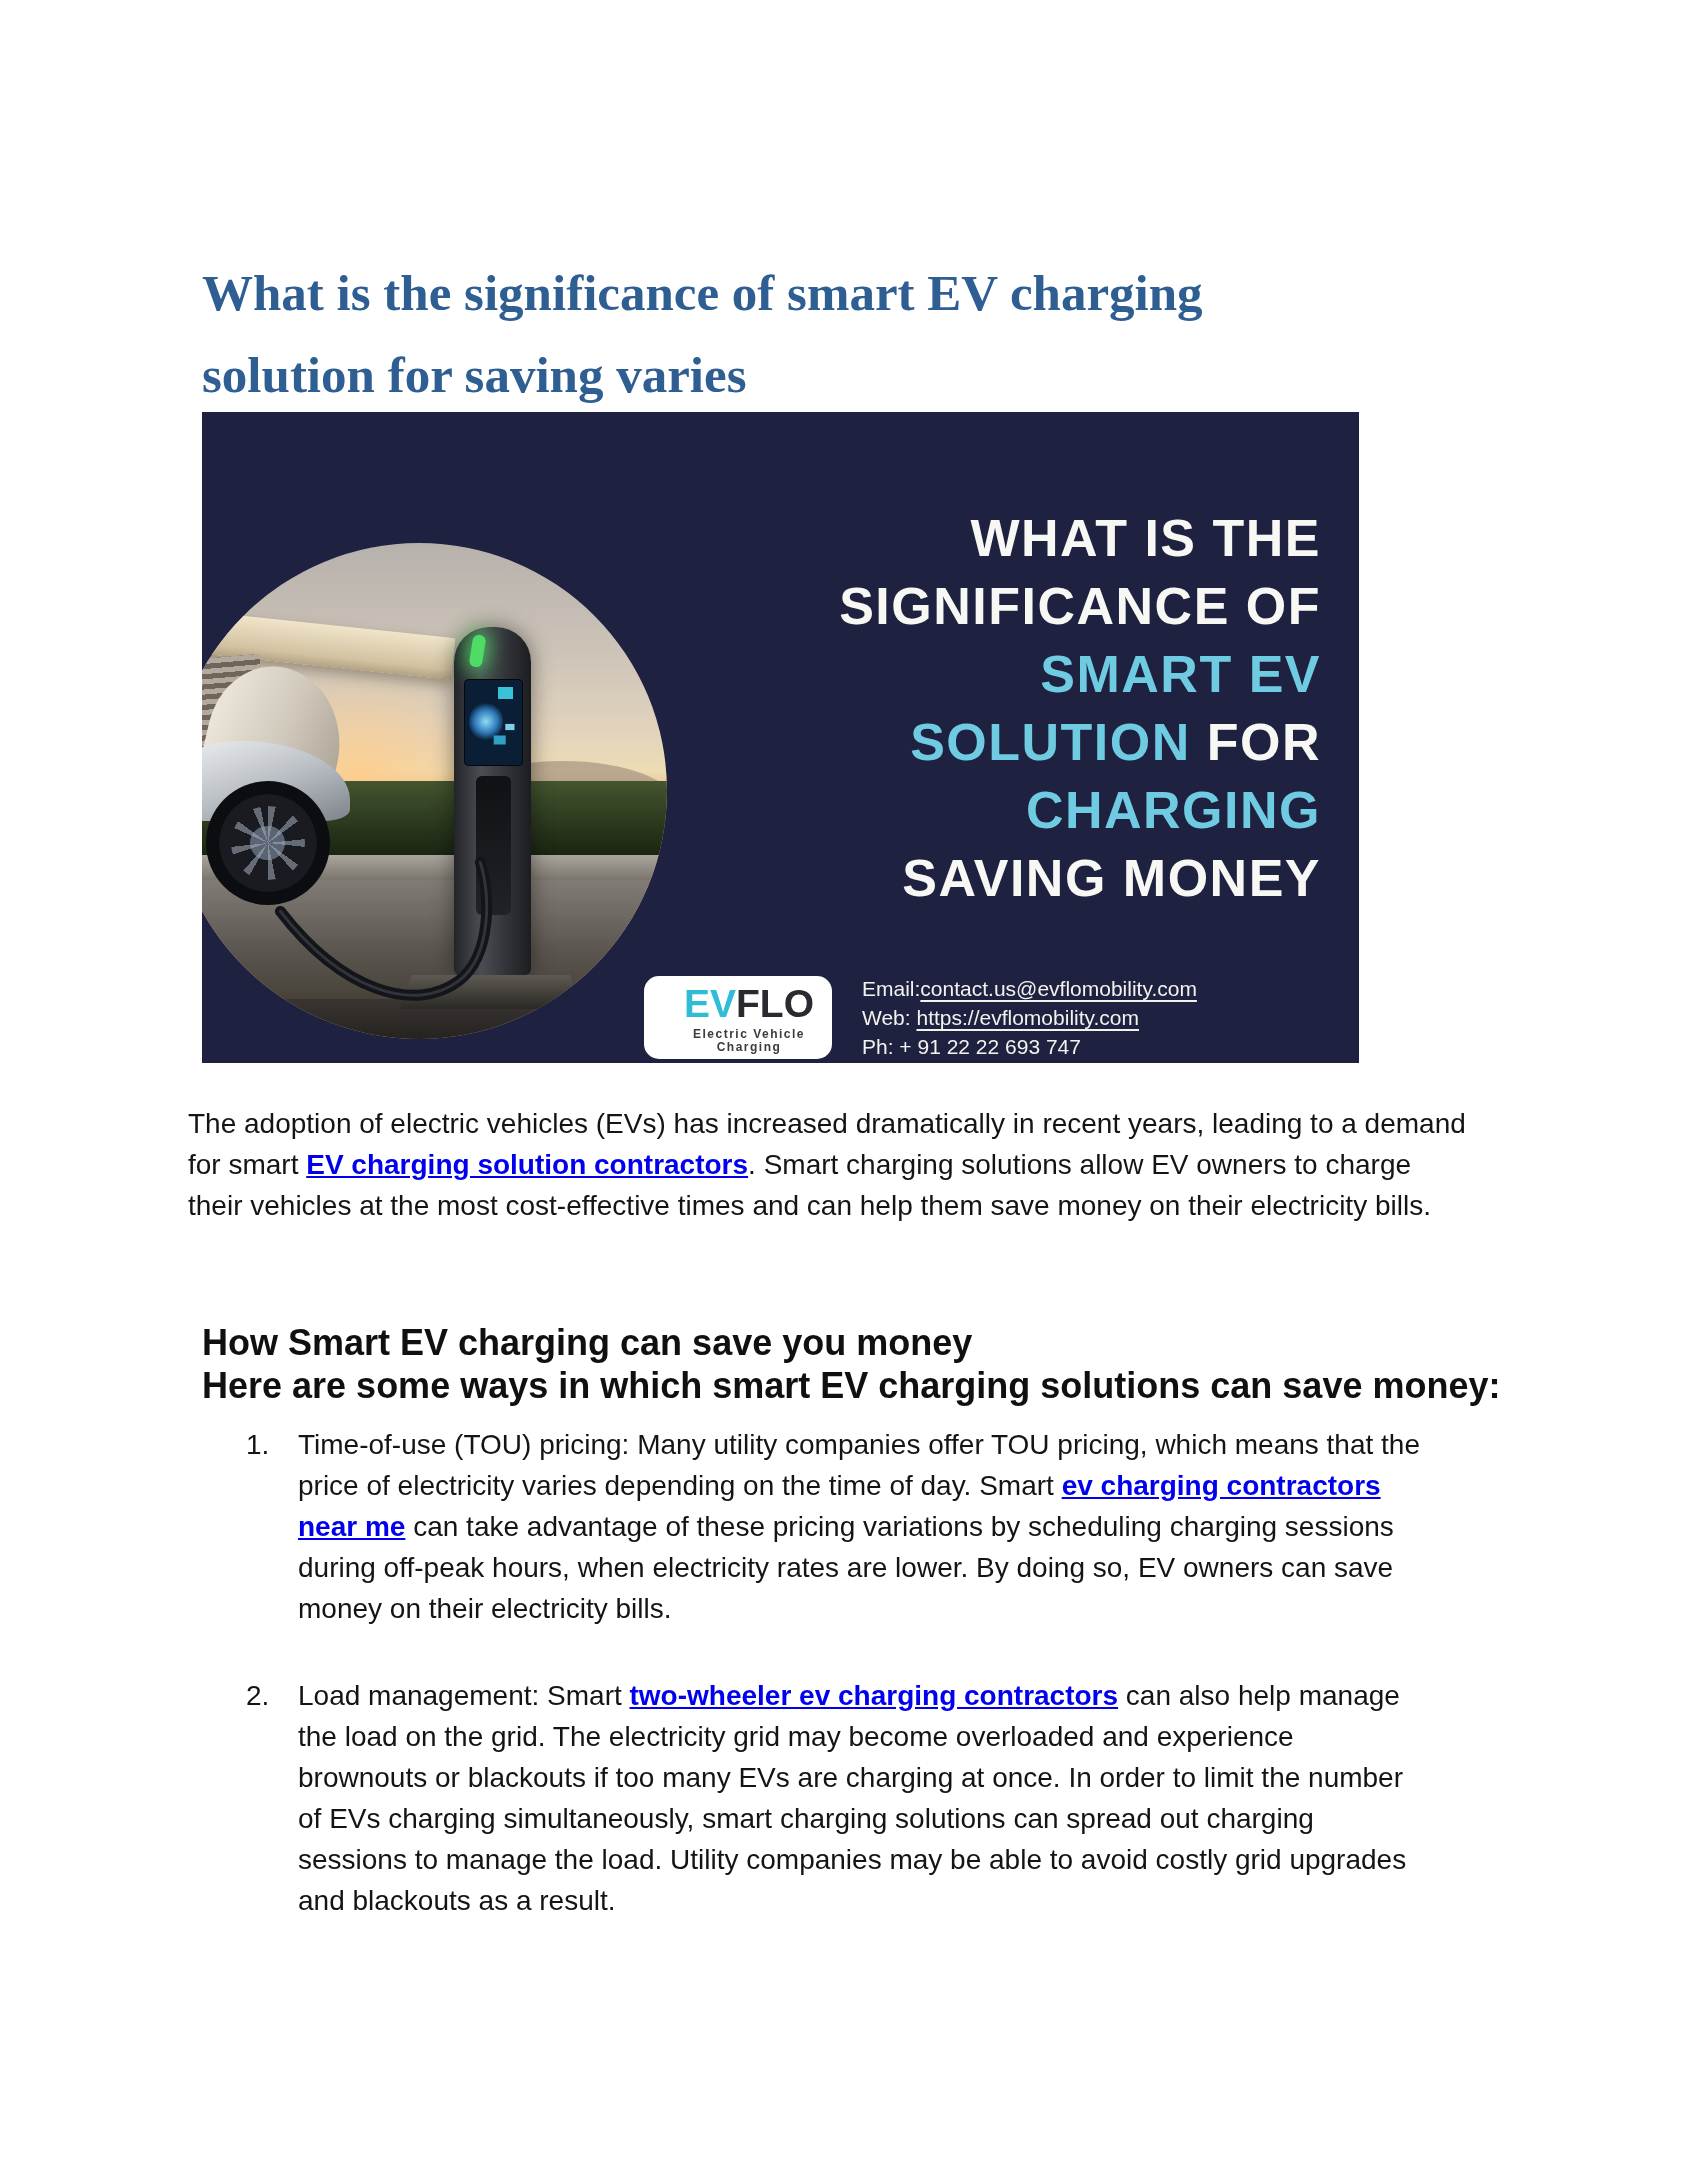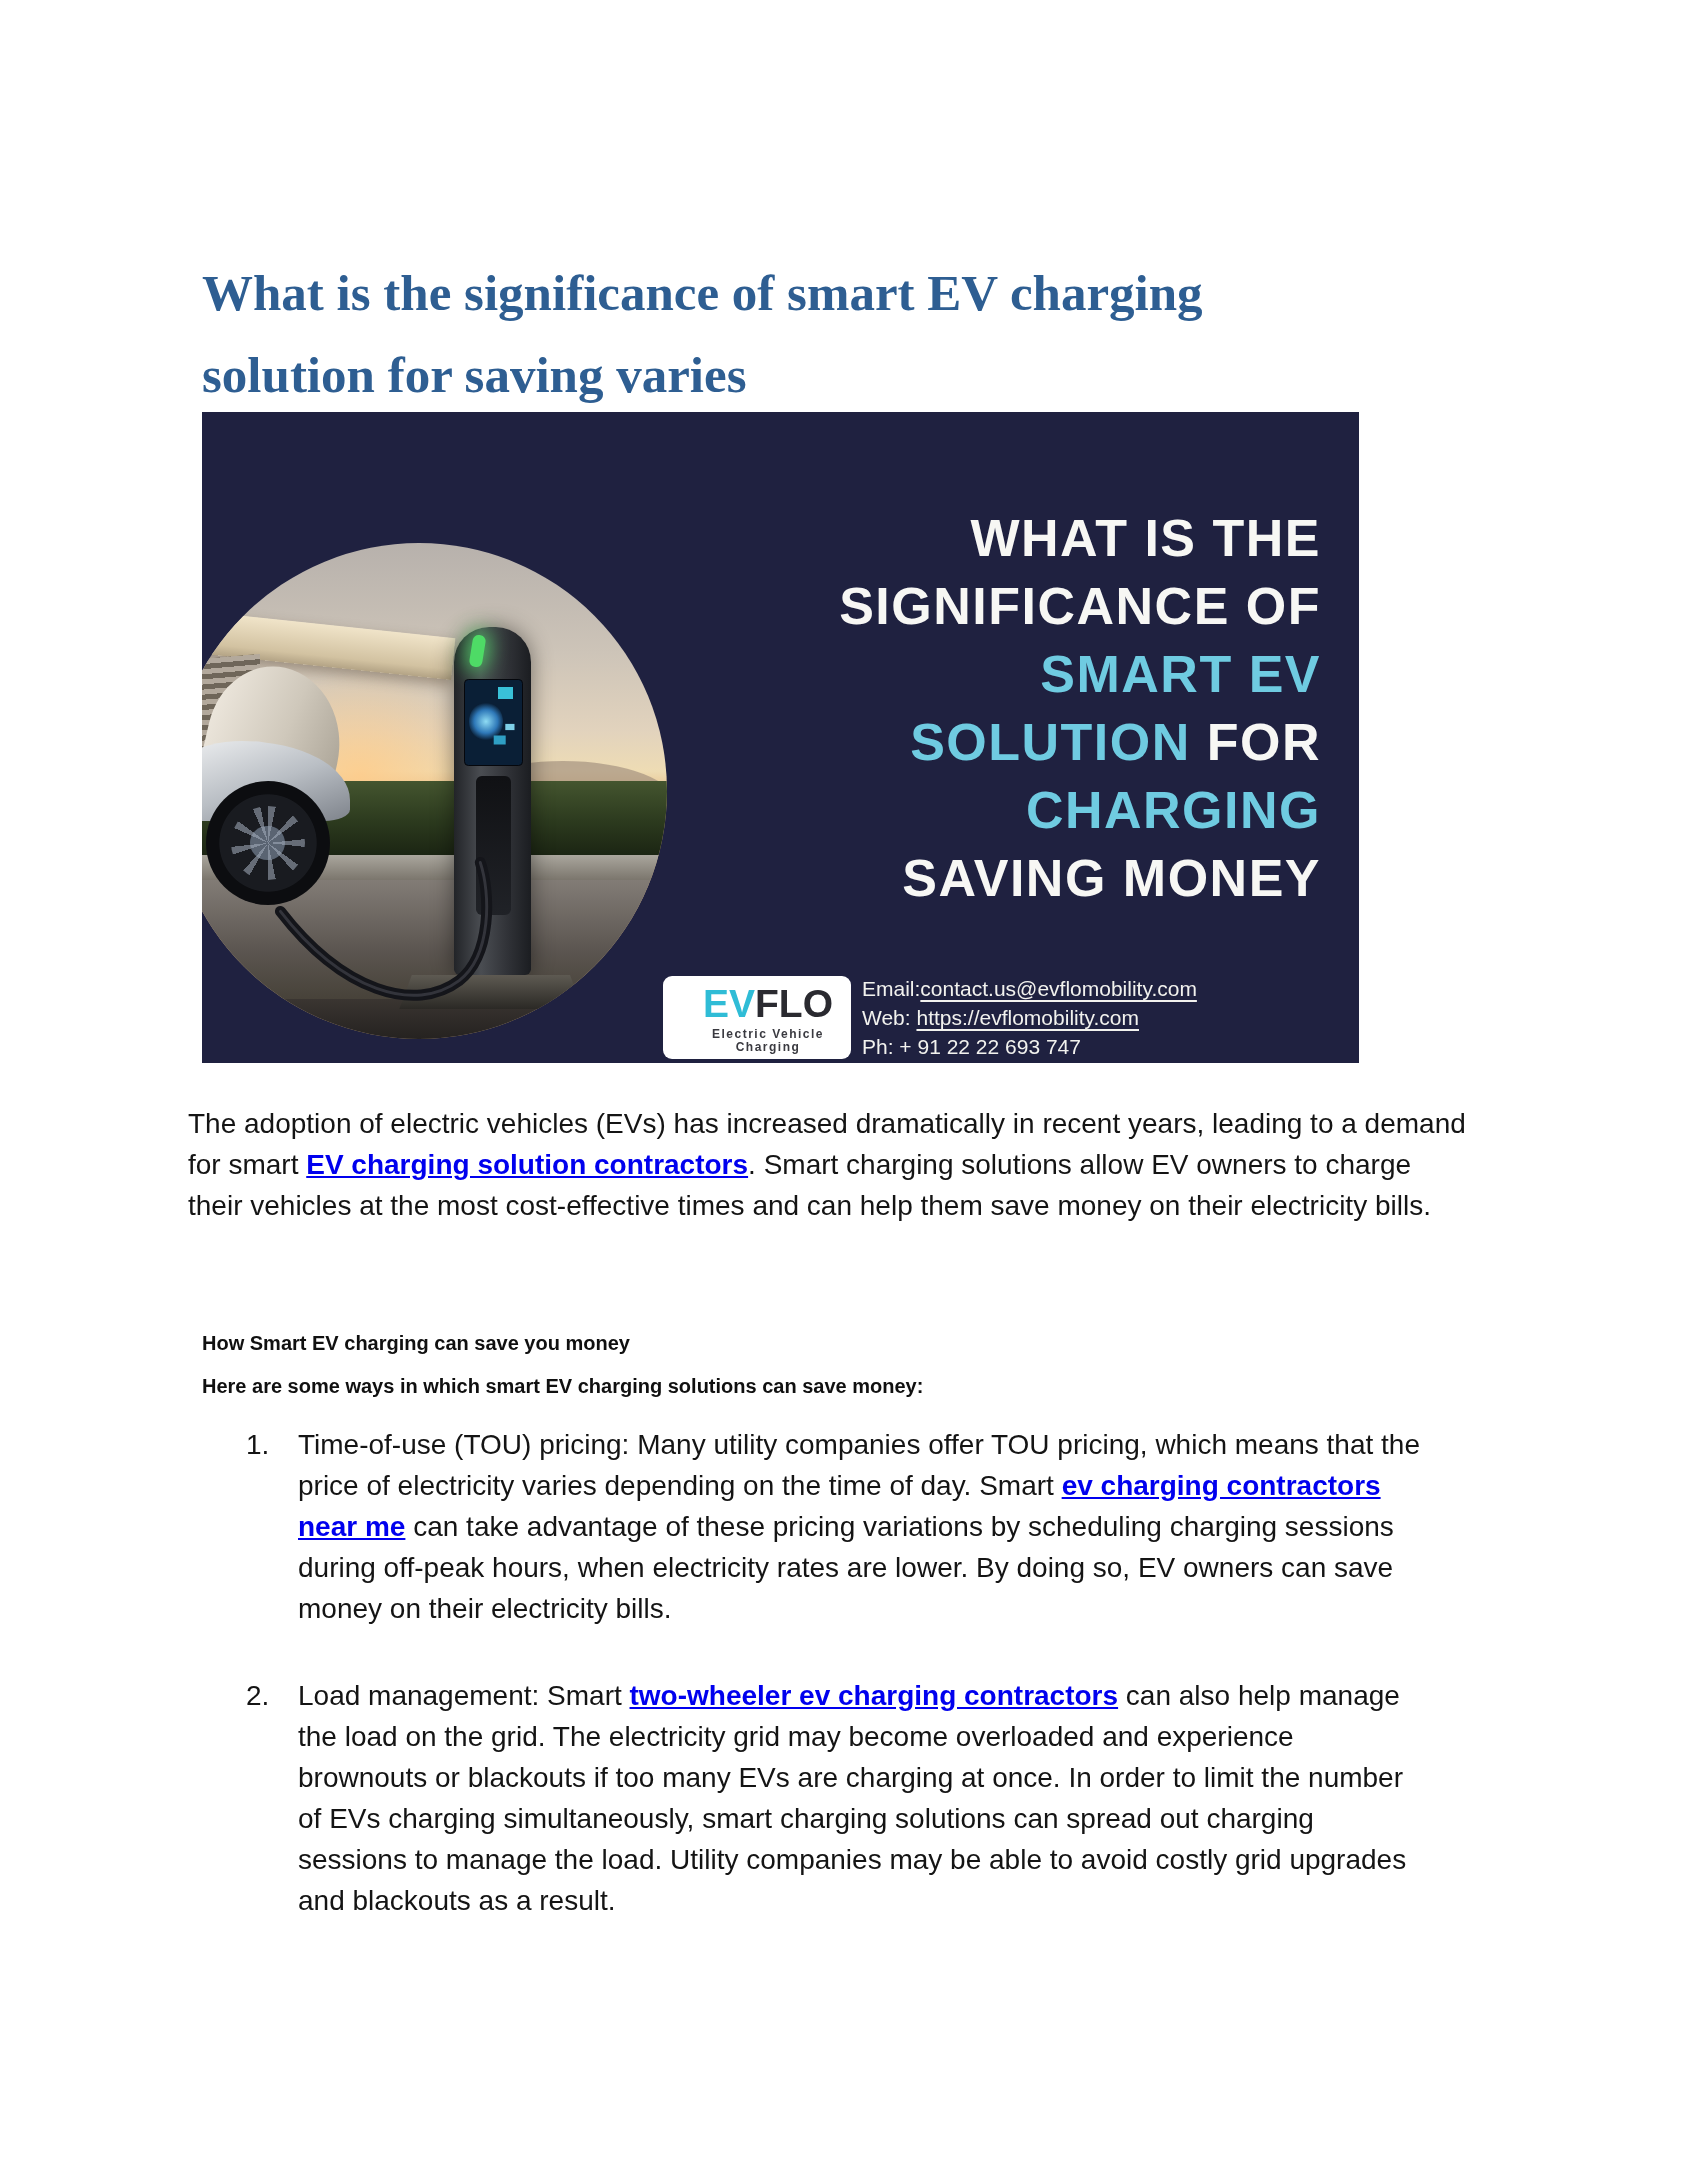"EVFLO" .logo-card { border-radius: 9px -> 15px; left: 461px -> 442px }
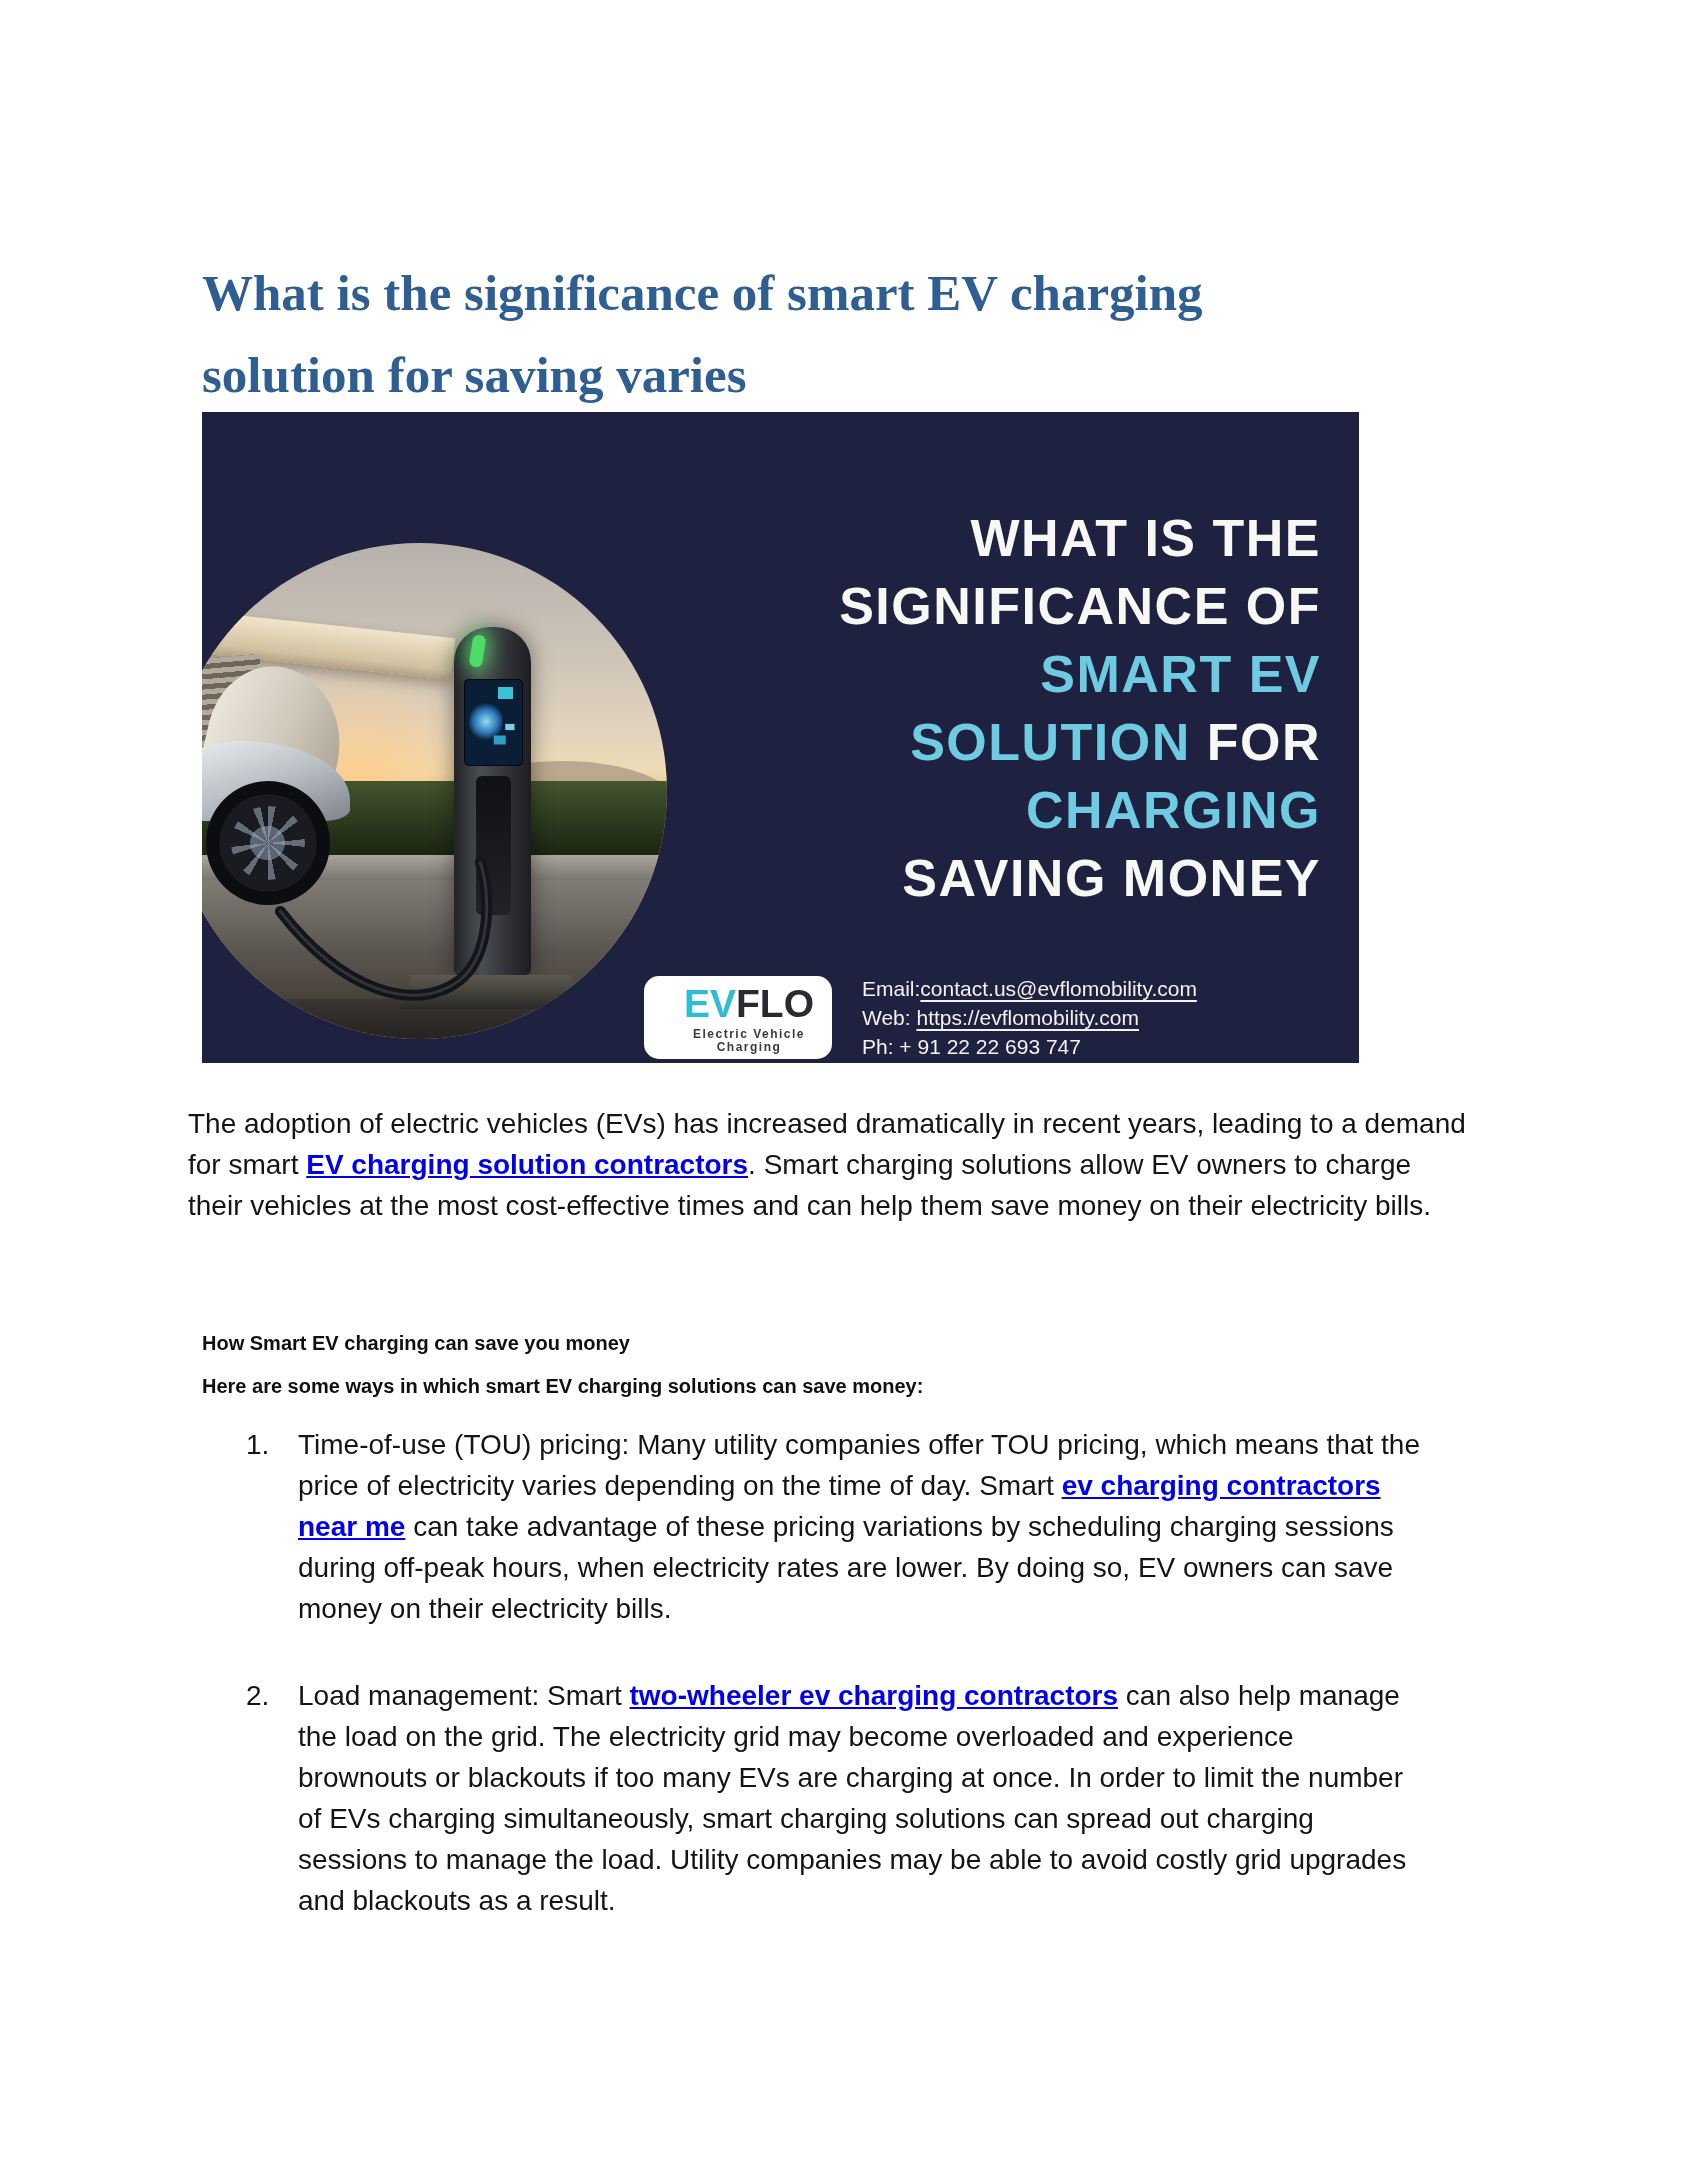"How Smart EV charging can" .subhead { font-size: 20px -> 36px }
